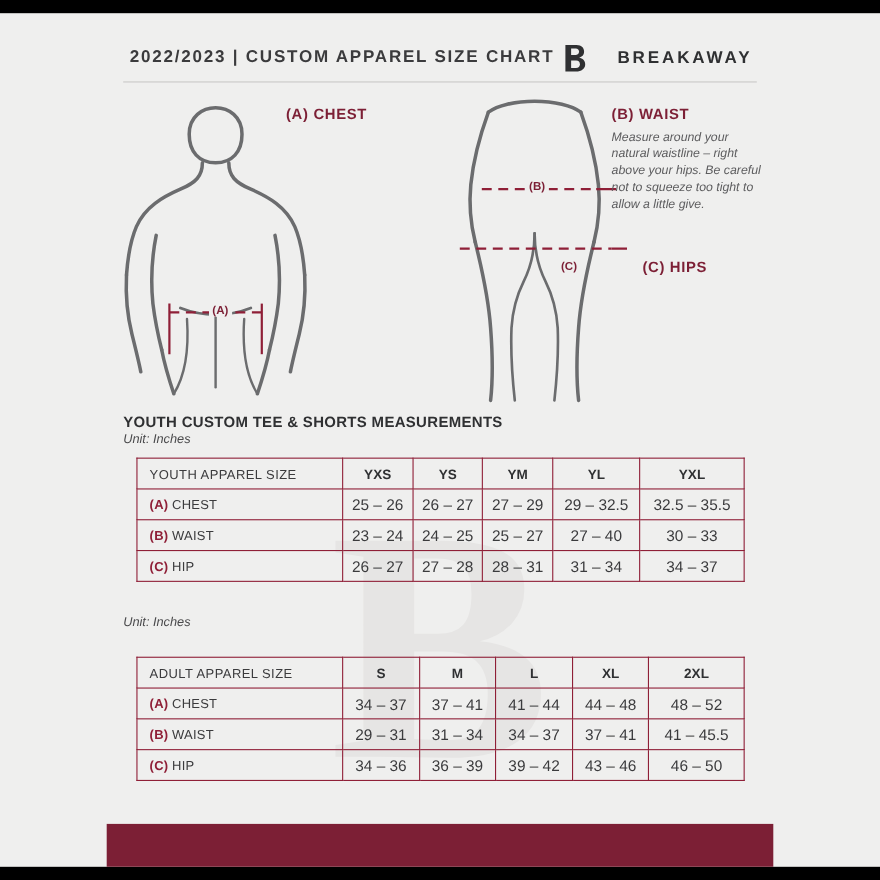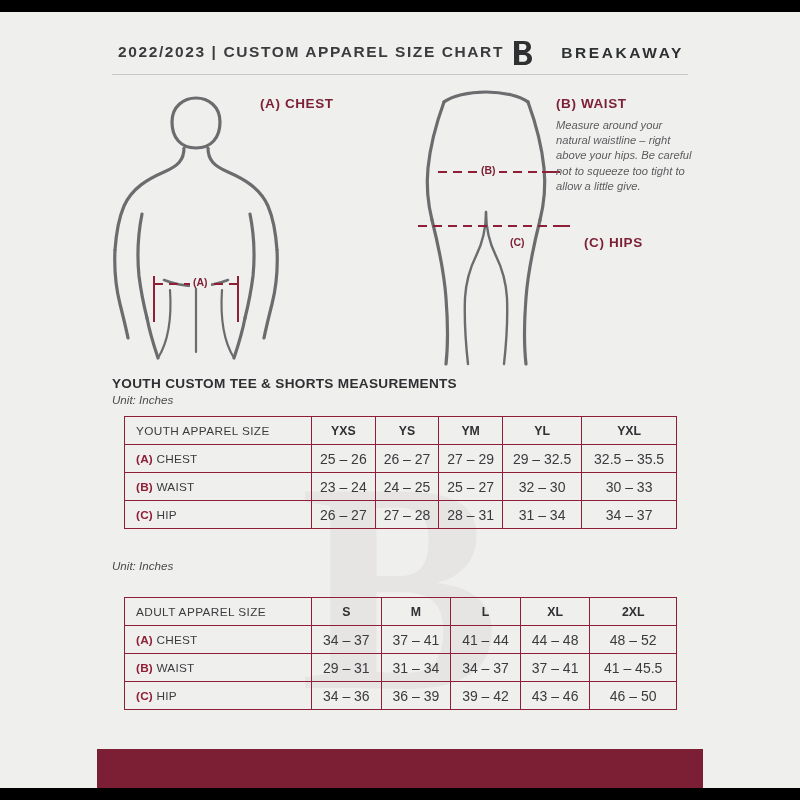"32 – 30" td { text: 32 – 30 -> 27 – 40 }
